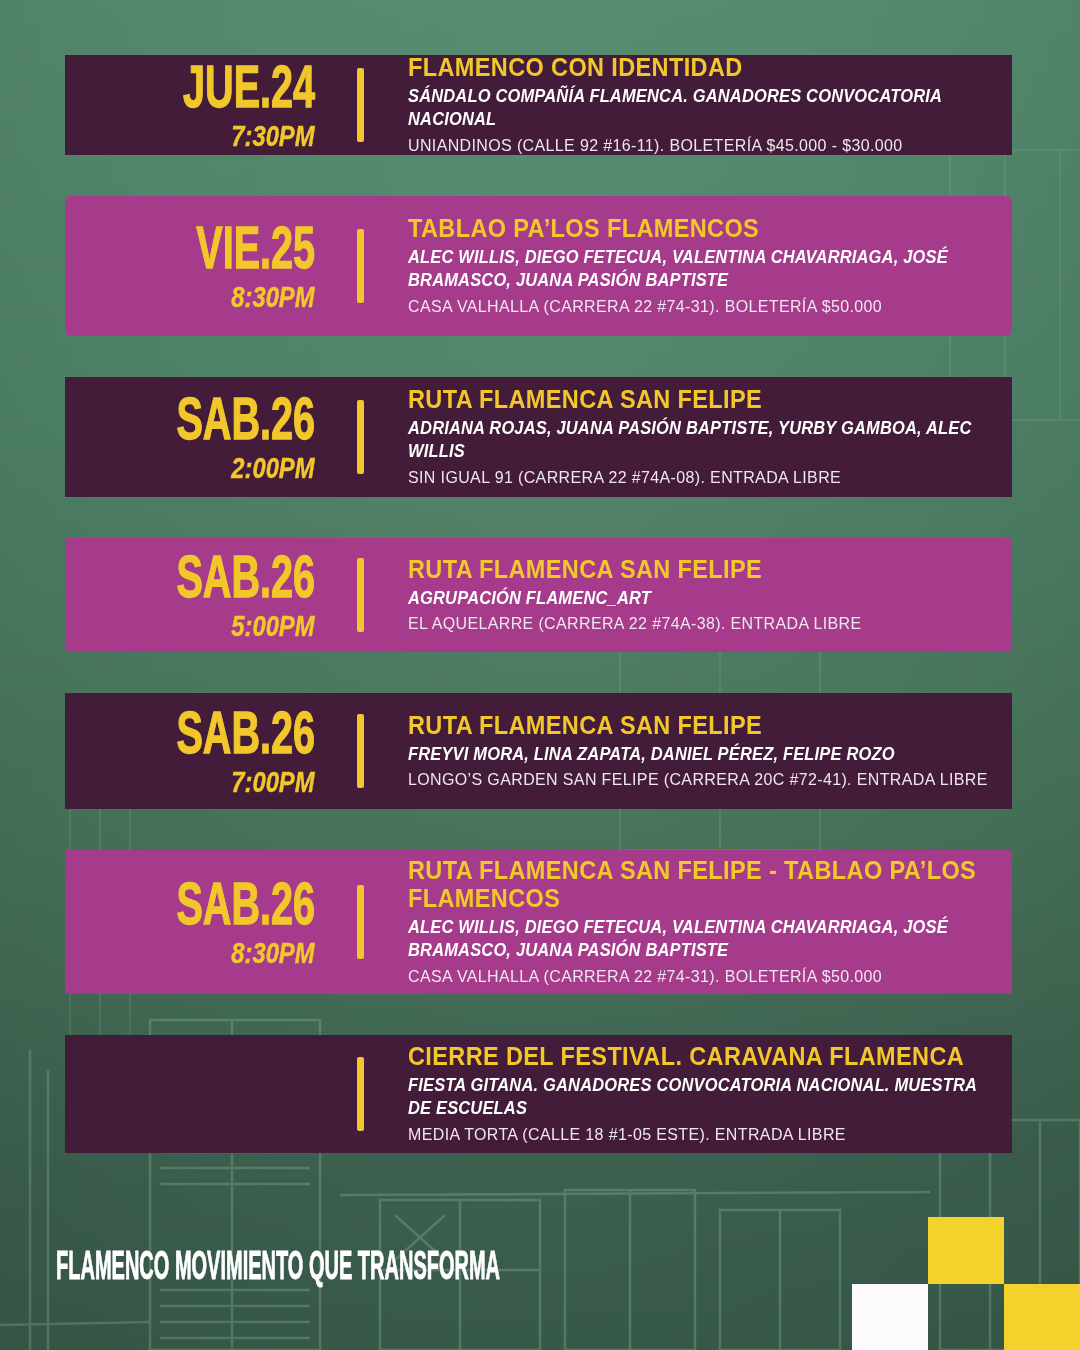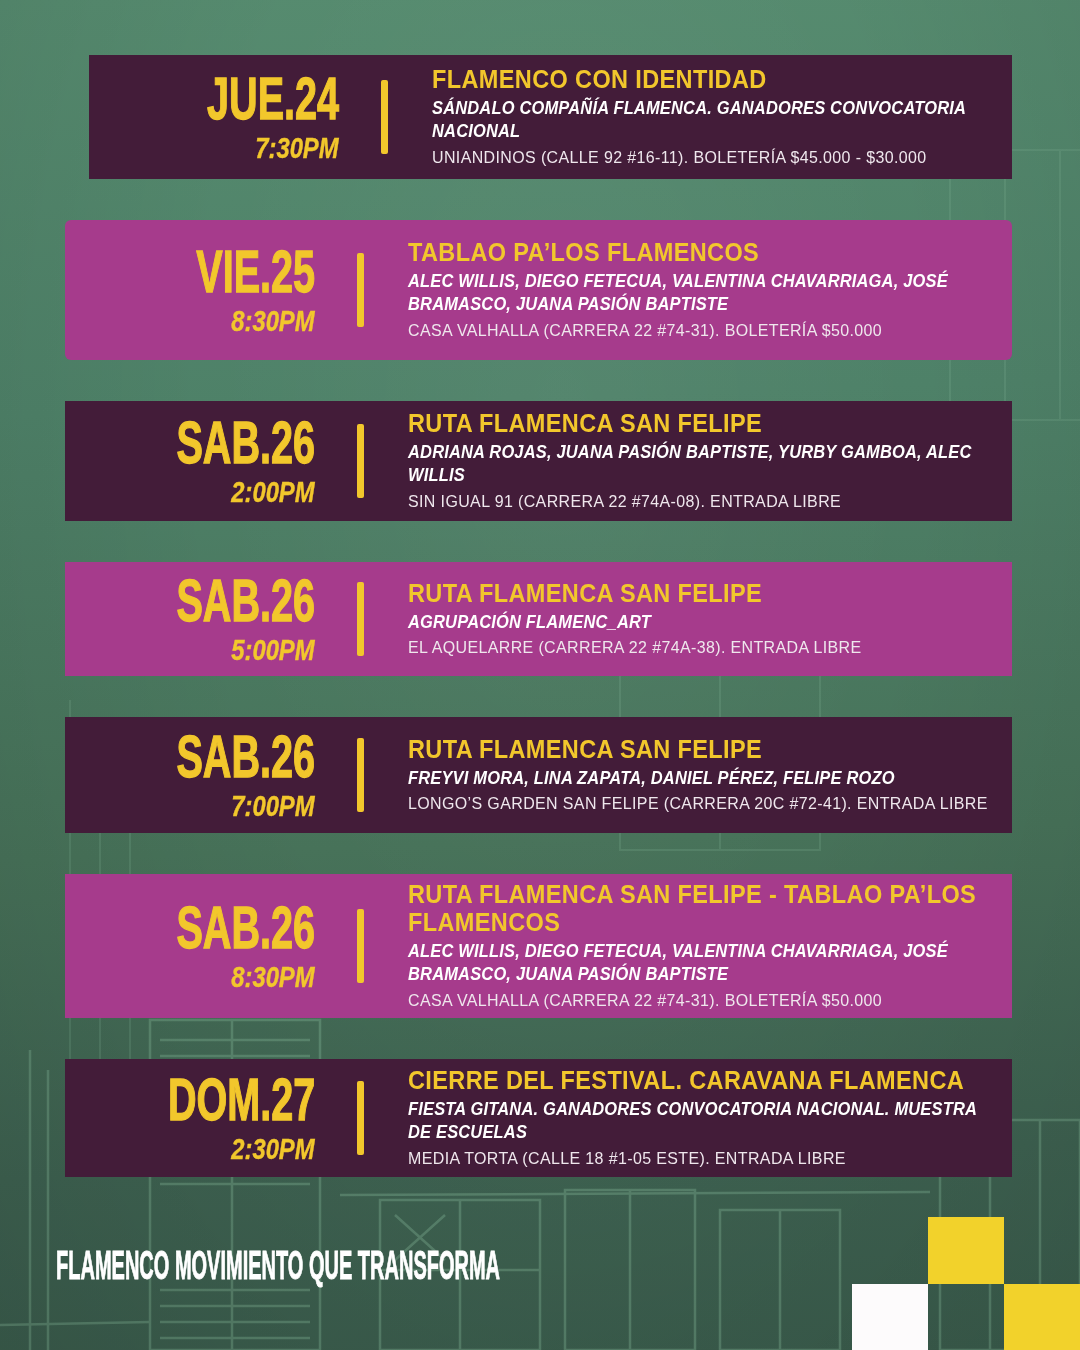"JUE.24" .card.h1 { height: 124px -> 100px; margin-left: 24px -> none }
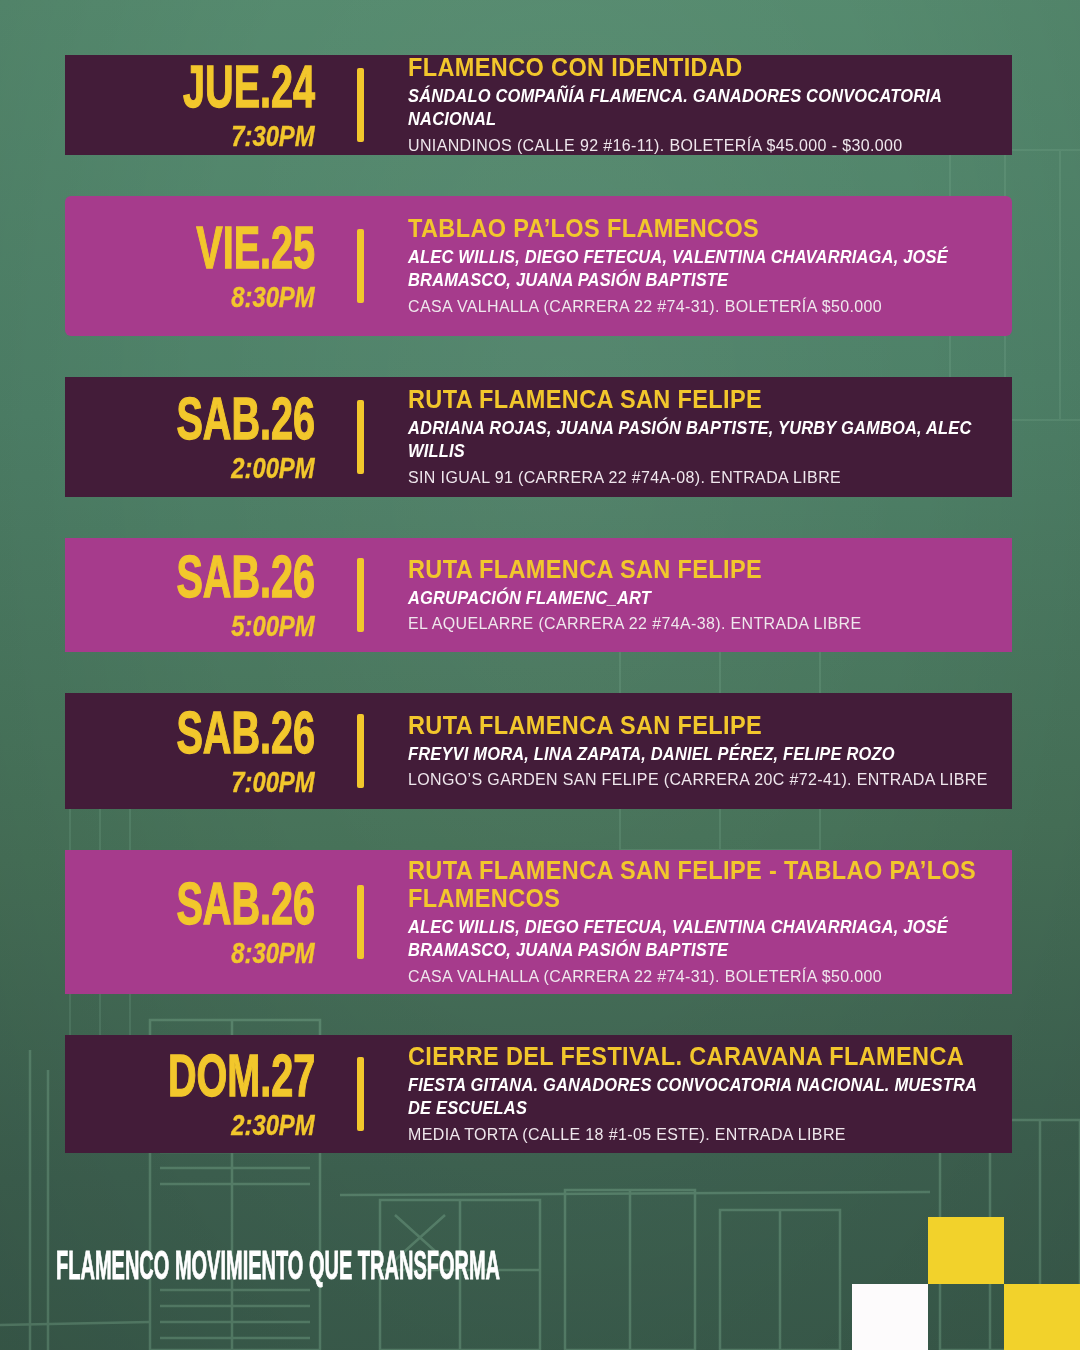"DOM.27" div.card__date { html: <div> <div>DOM.27</div> <div>2:30PM</div> </div> -> none }
